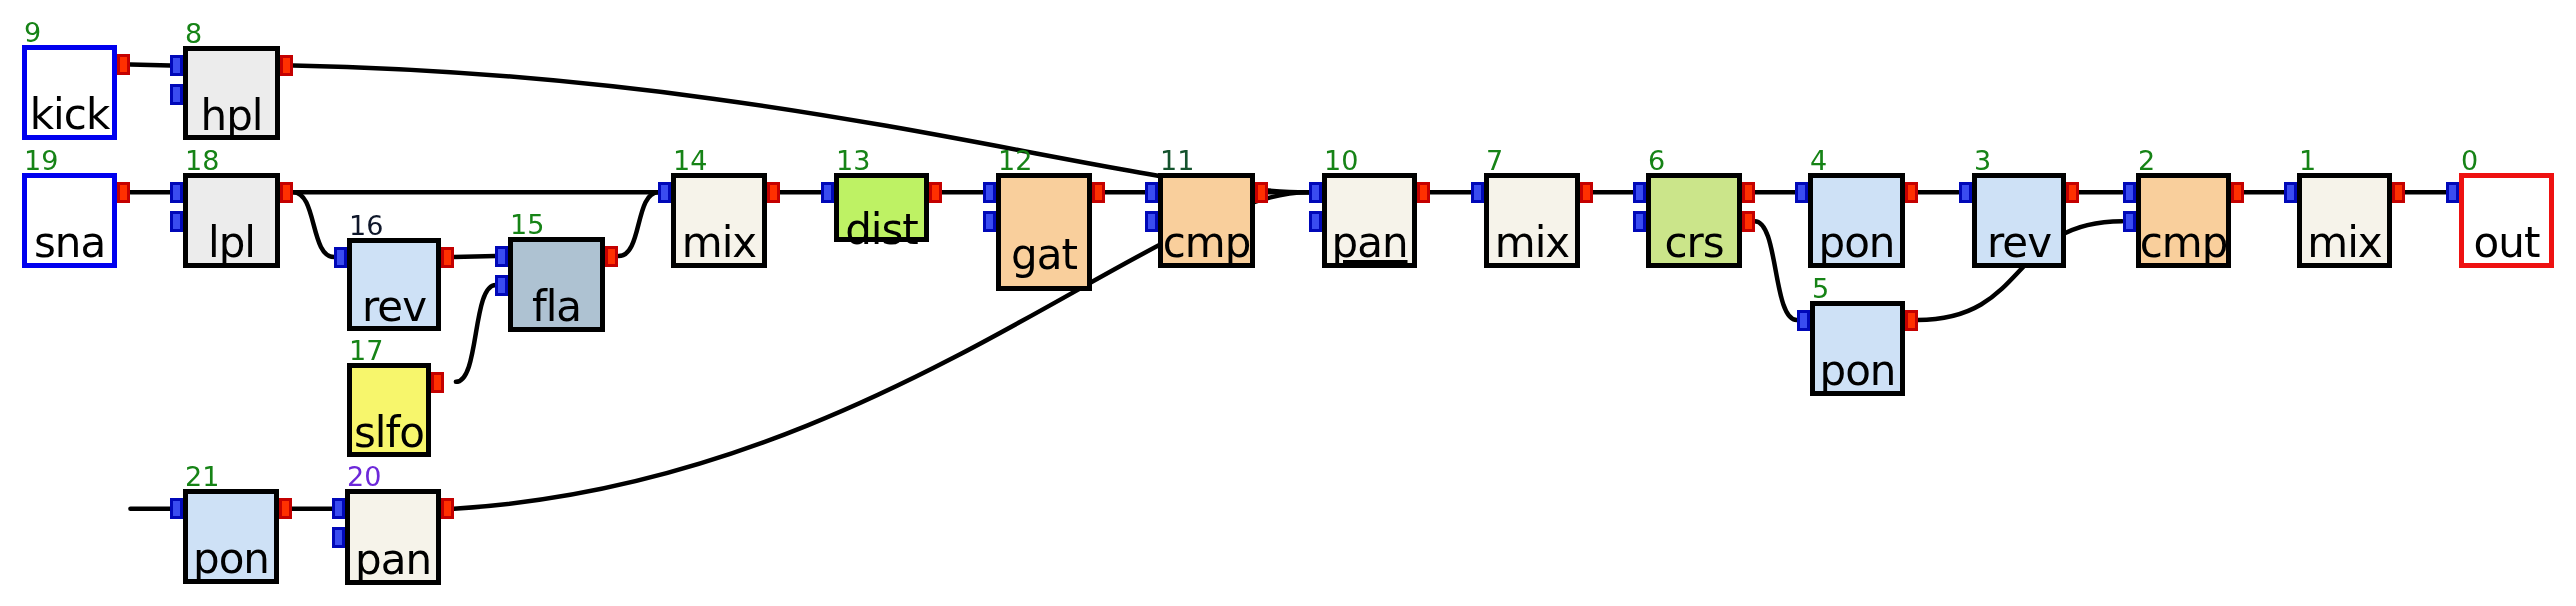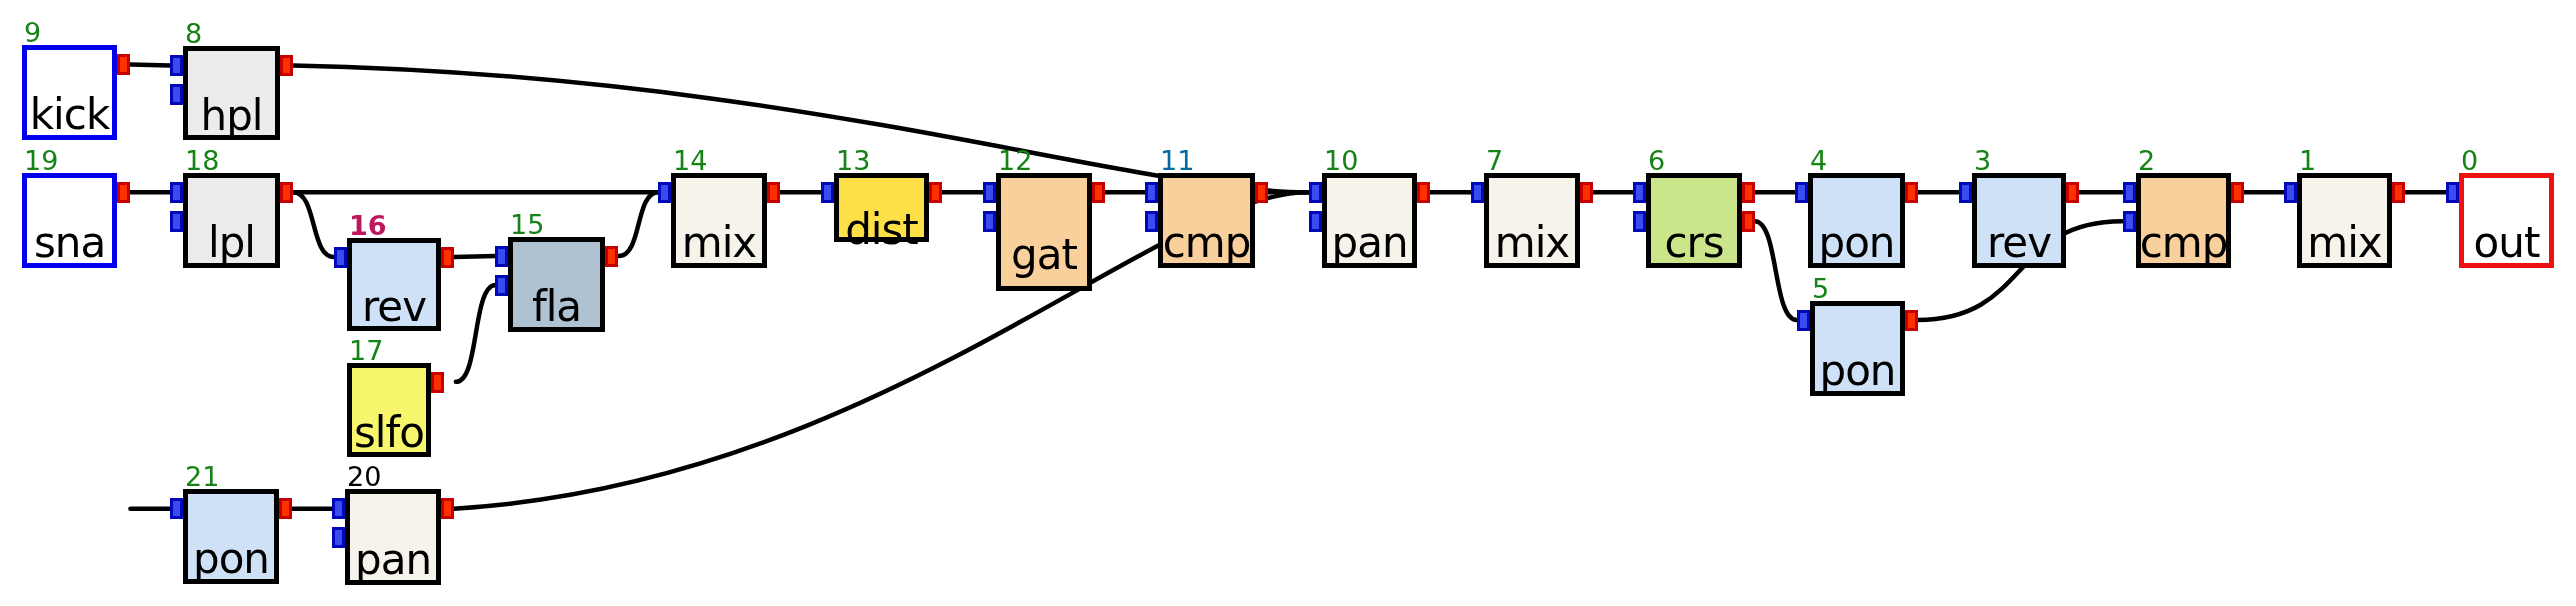"13" div.node { background: #fde047 -> #bef264 }
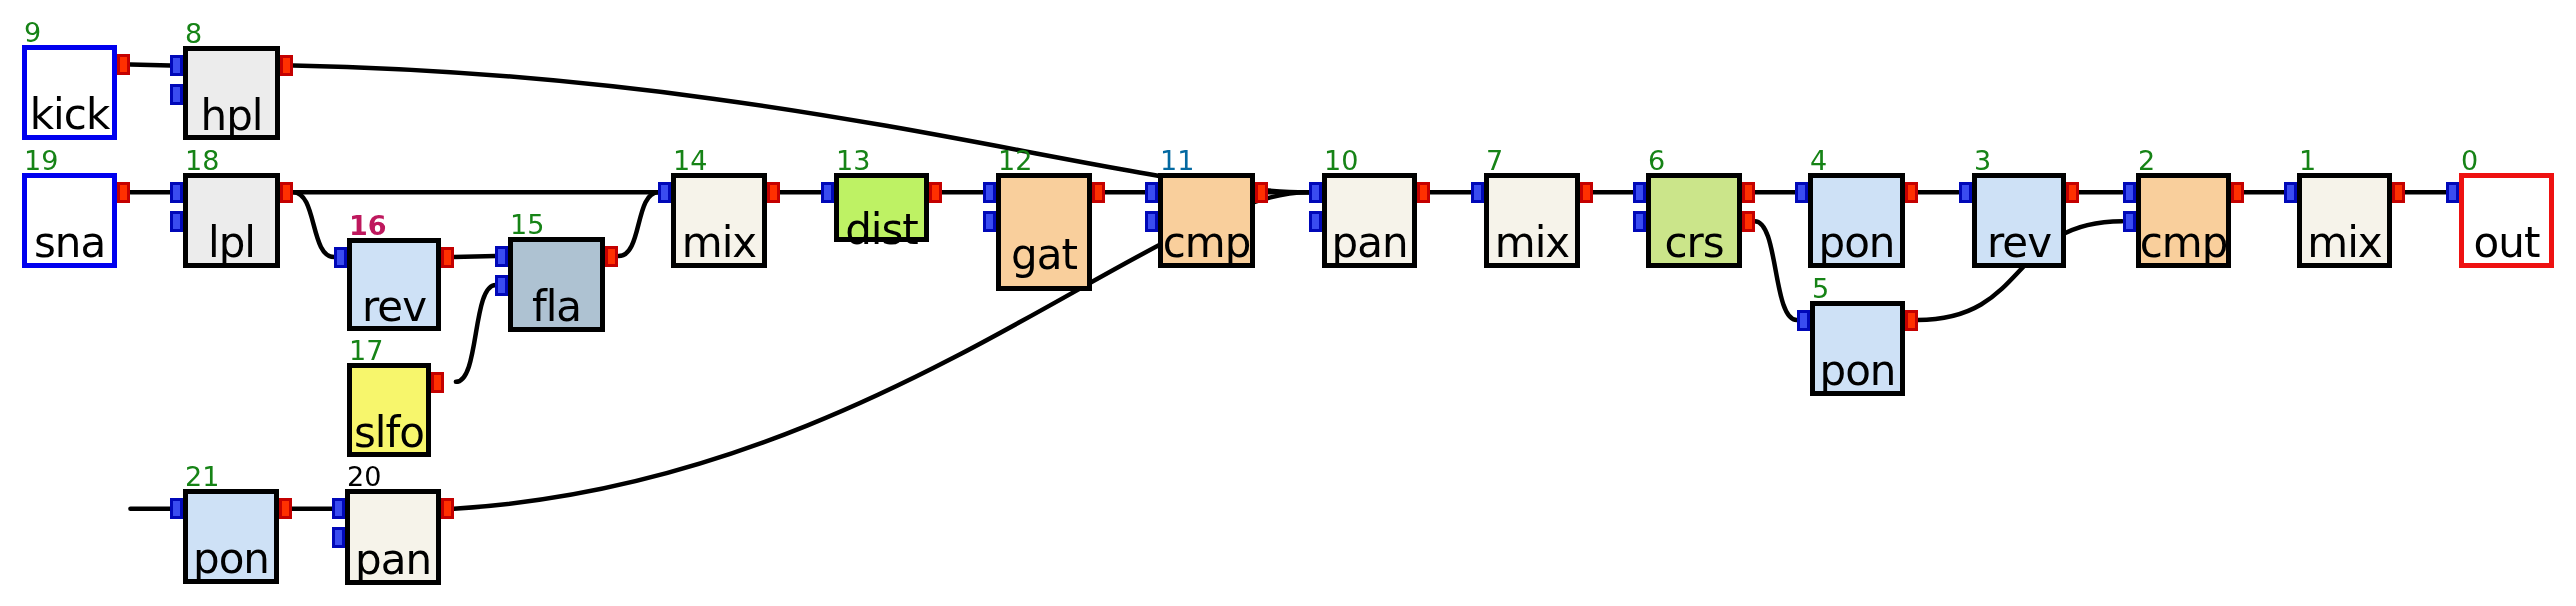"11" div.node-number { color: #0369a1 -> #14532d }
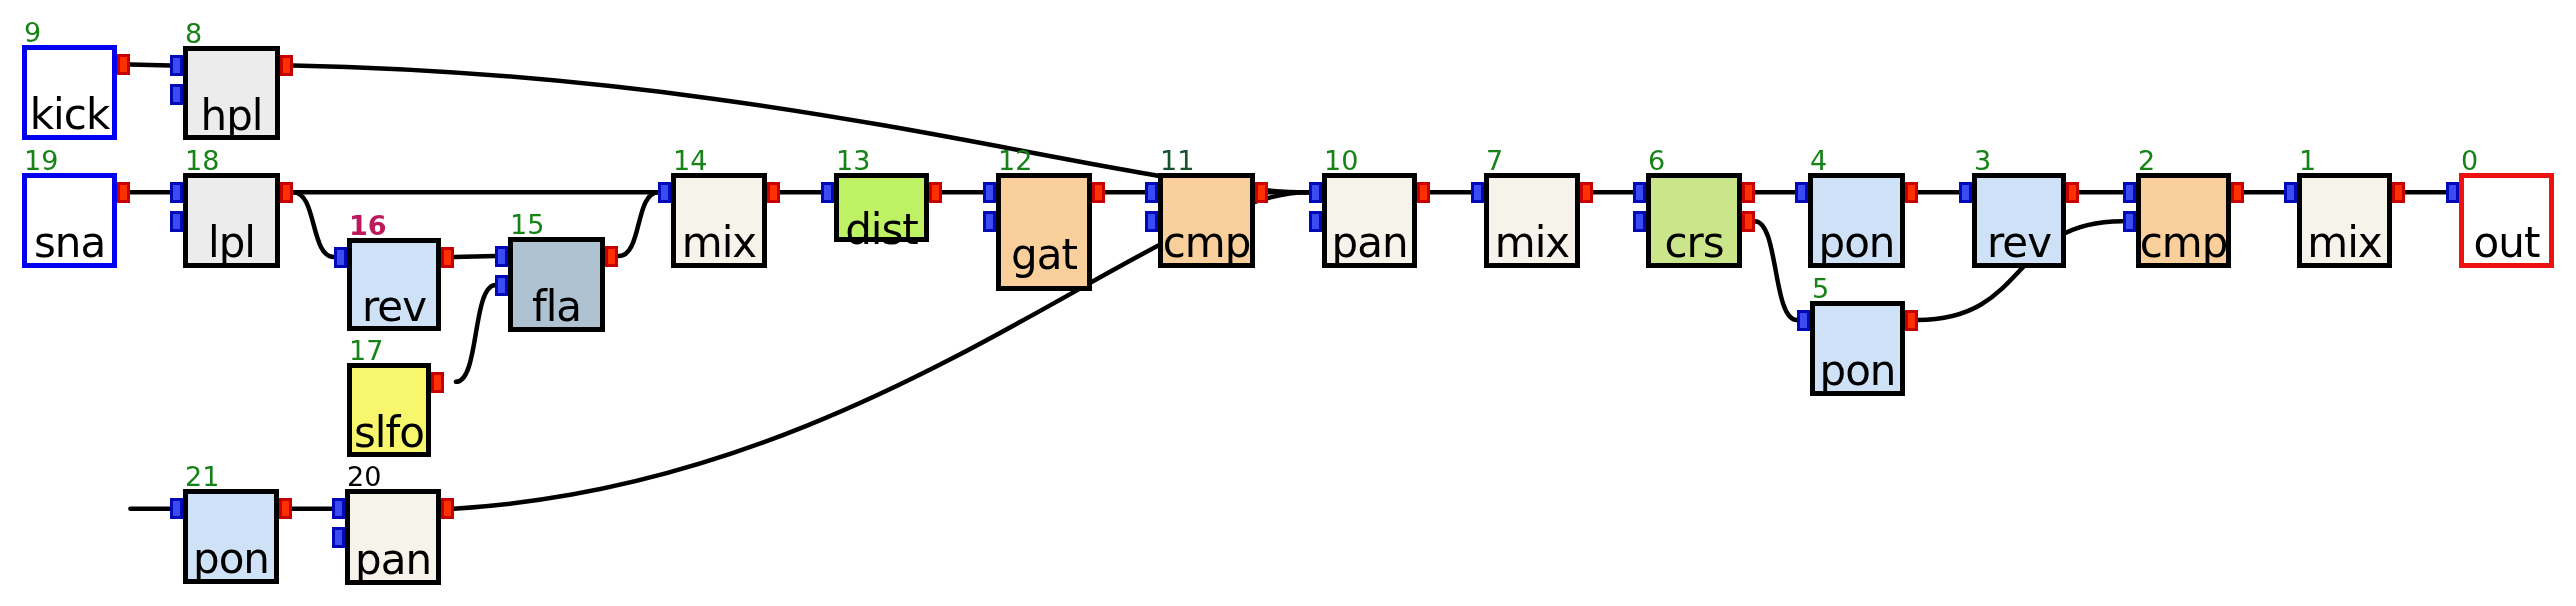"10" div.node { text-decoration: none -> underline }
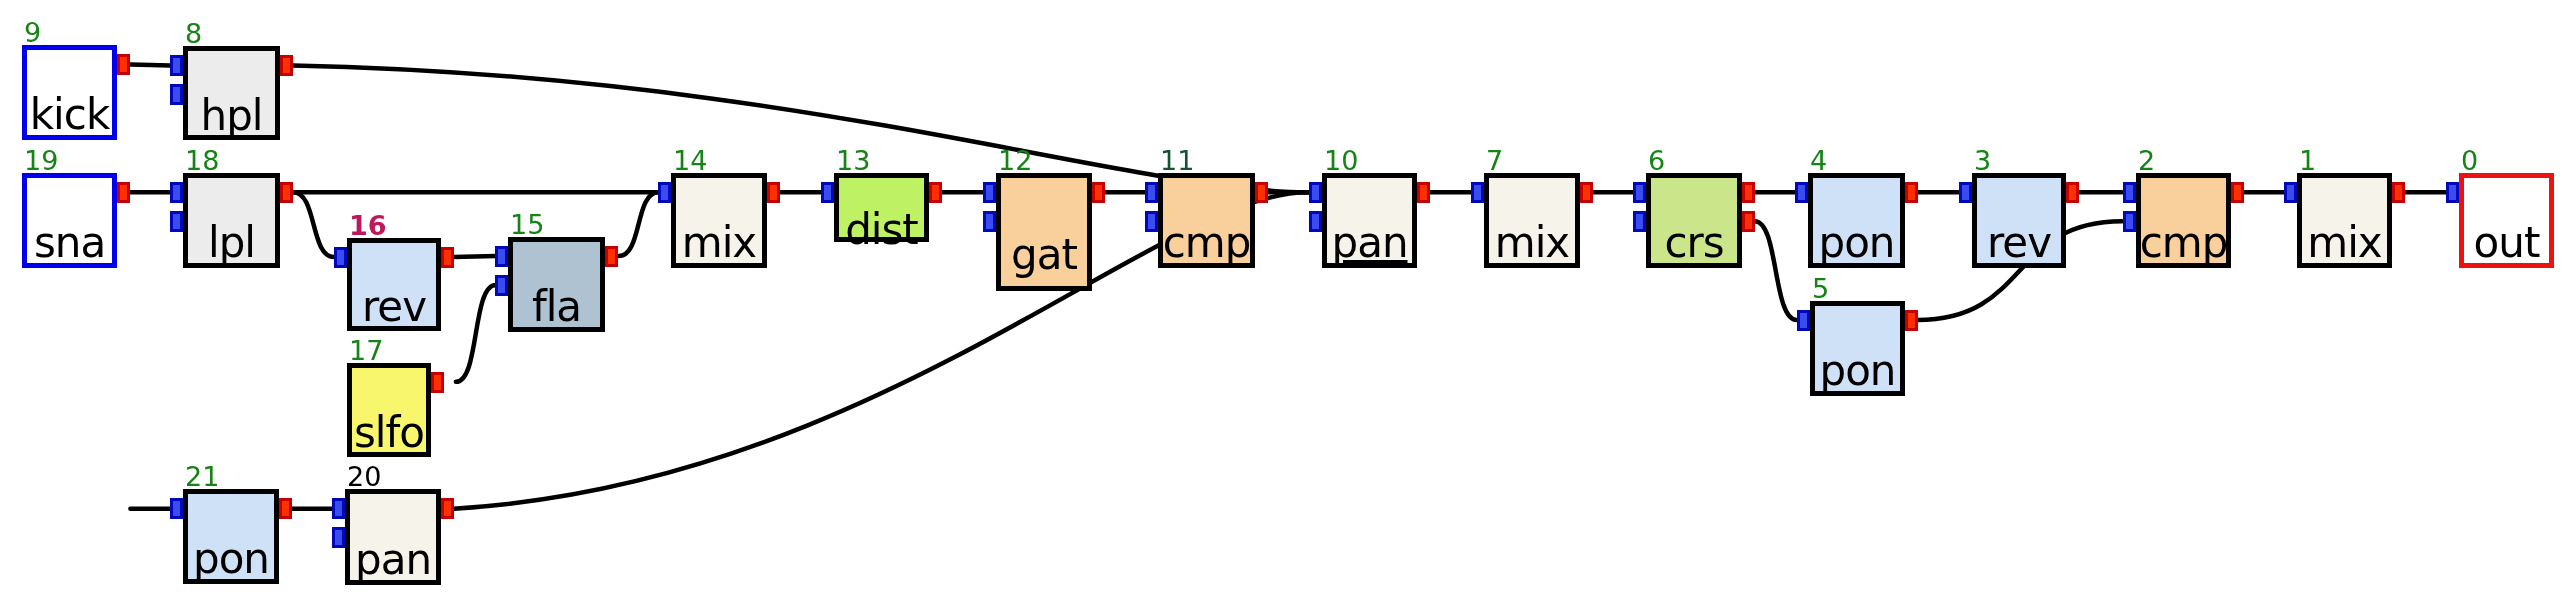"16" div.node-number { color: #be185d -> #0f172a; font-weight: bold -> none }
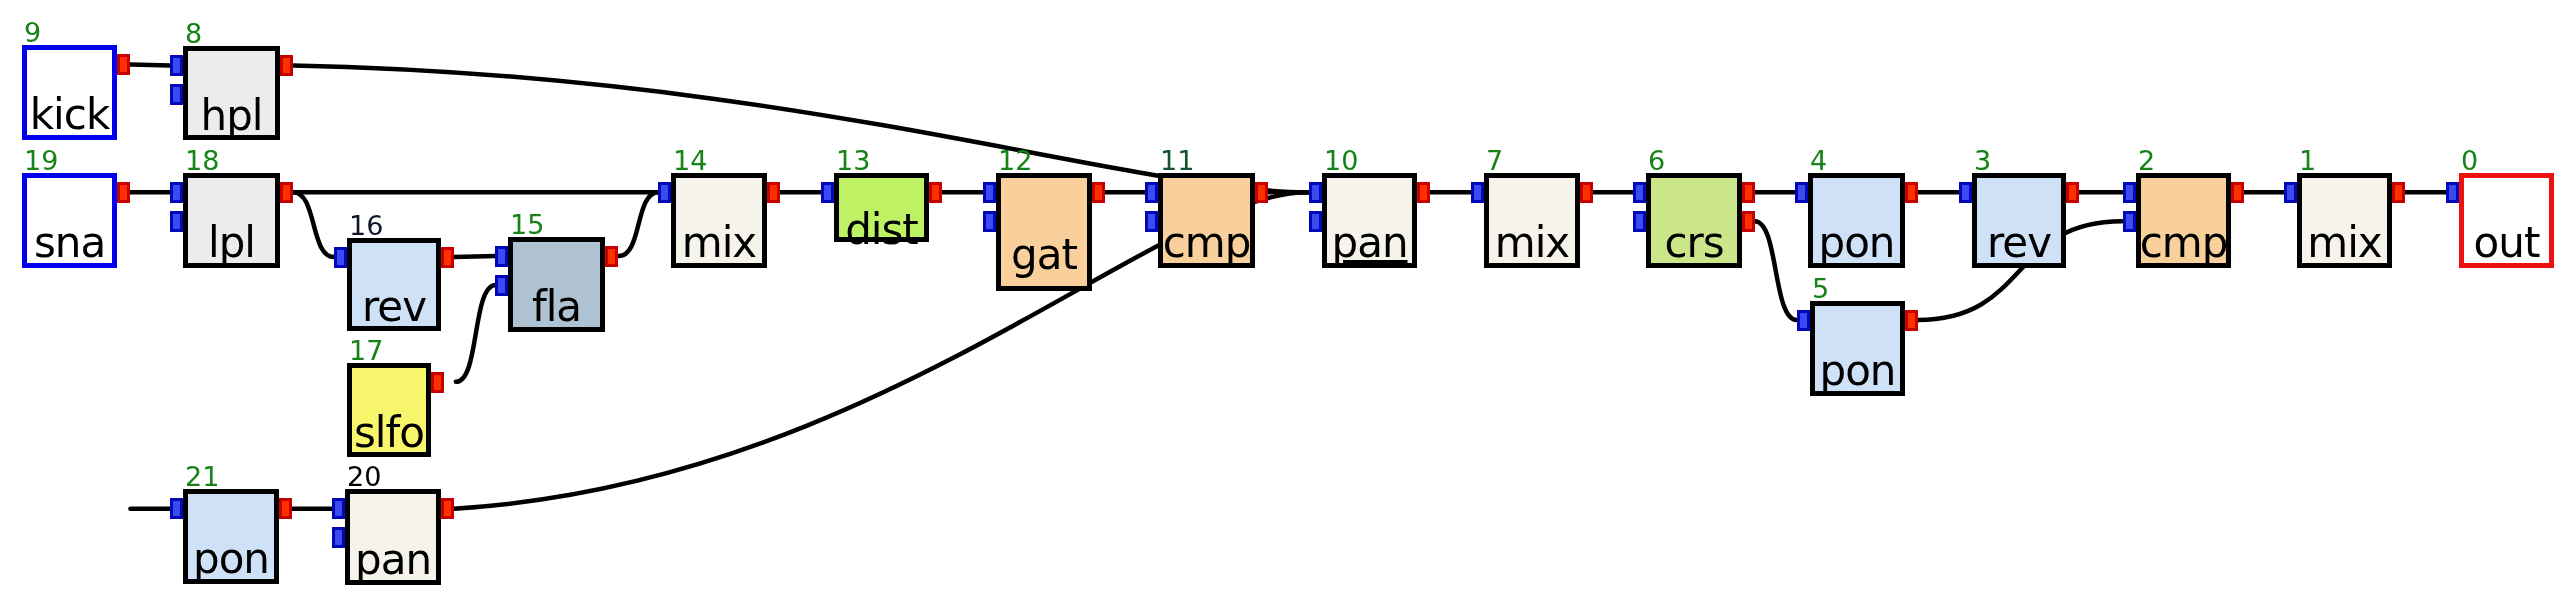"20" div.node-number { color: #000000 -> #6d28d9 }
